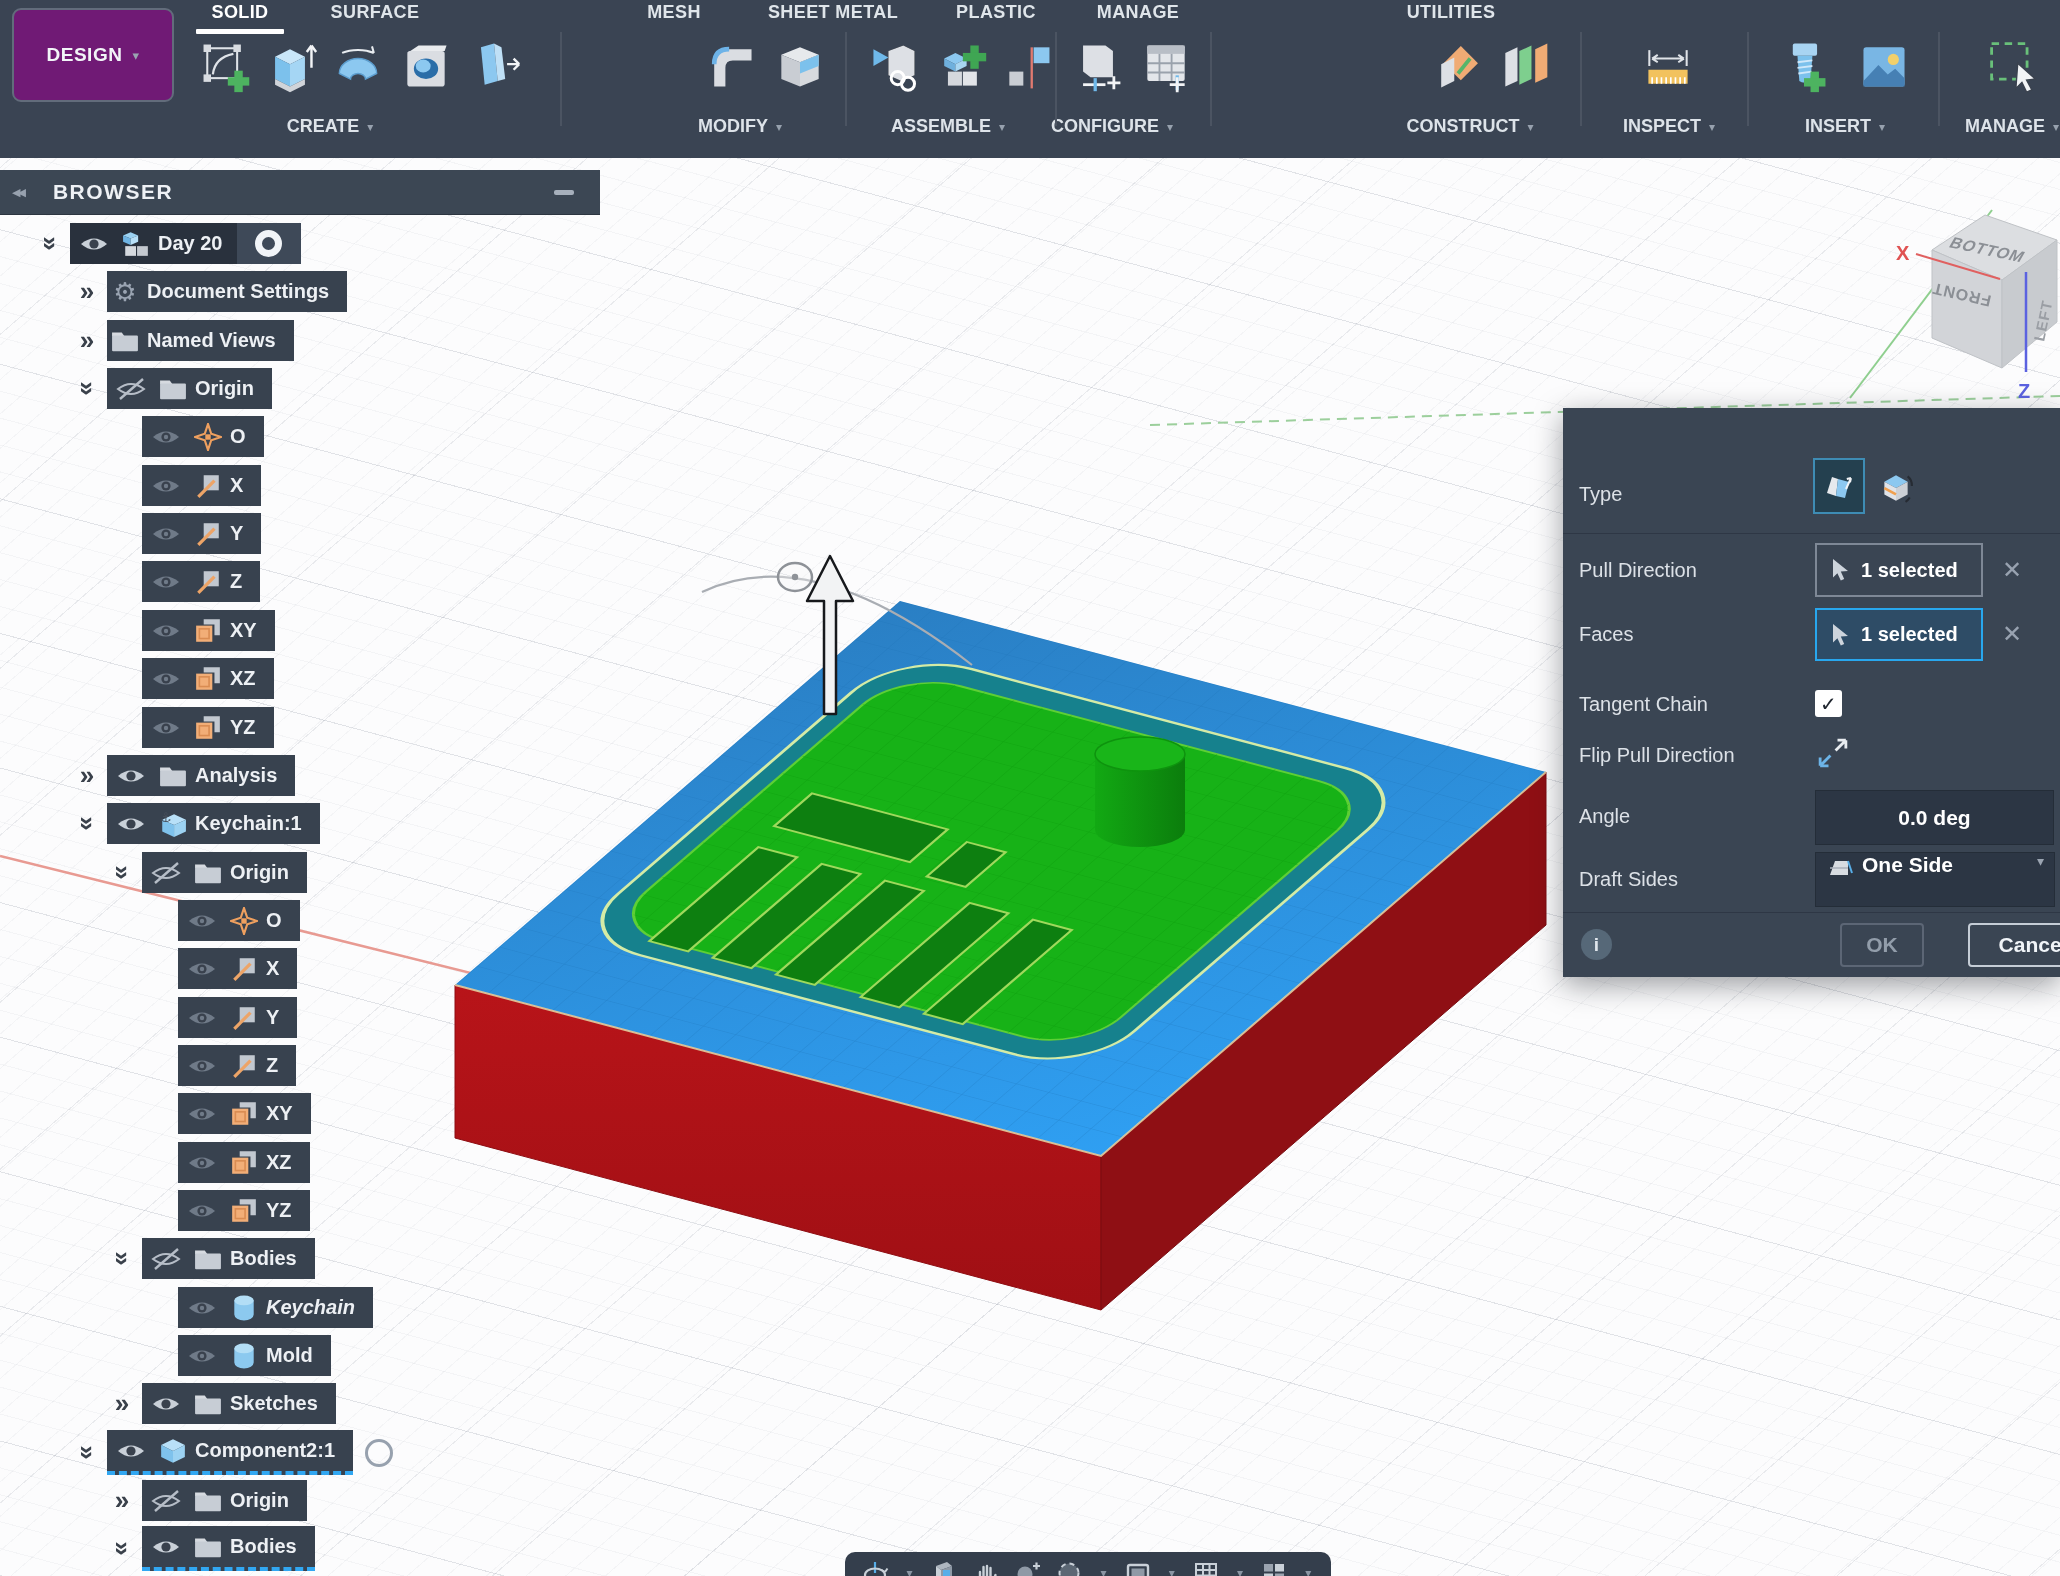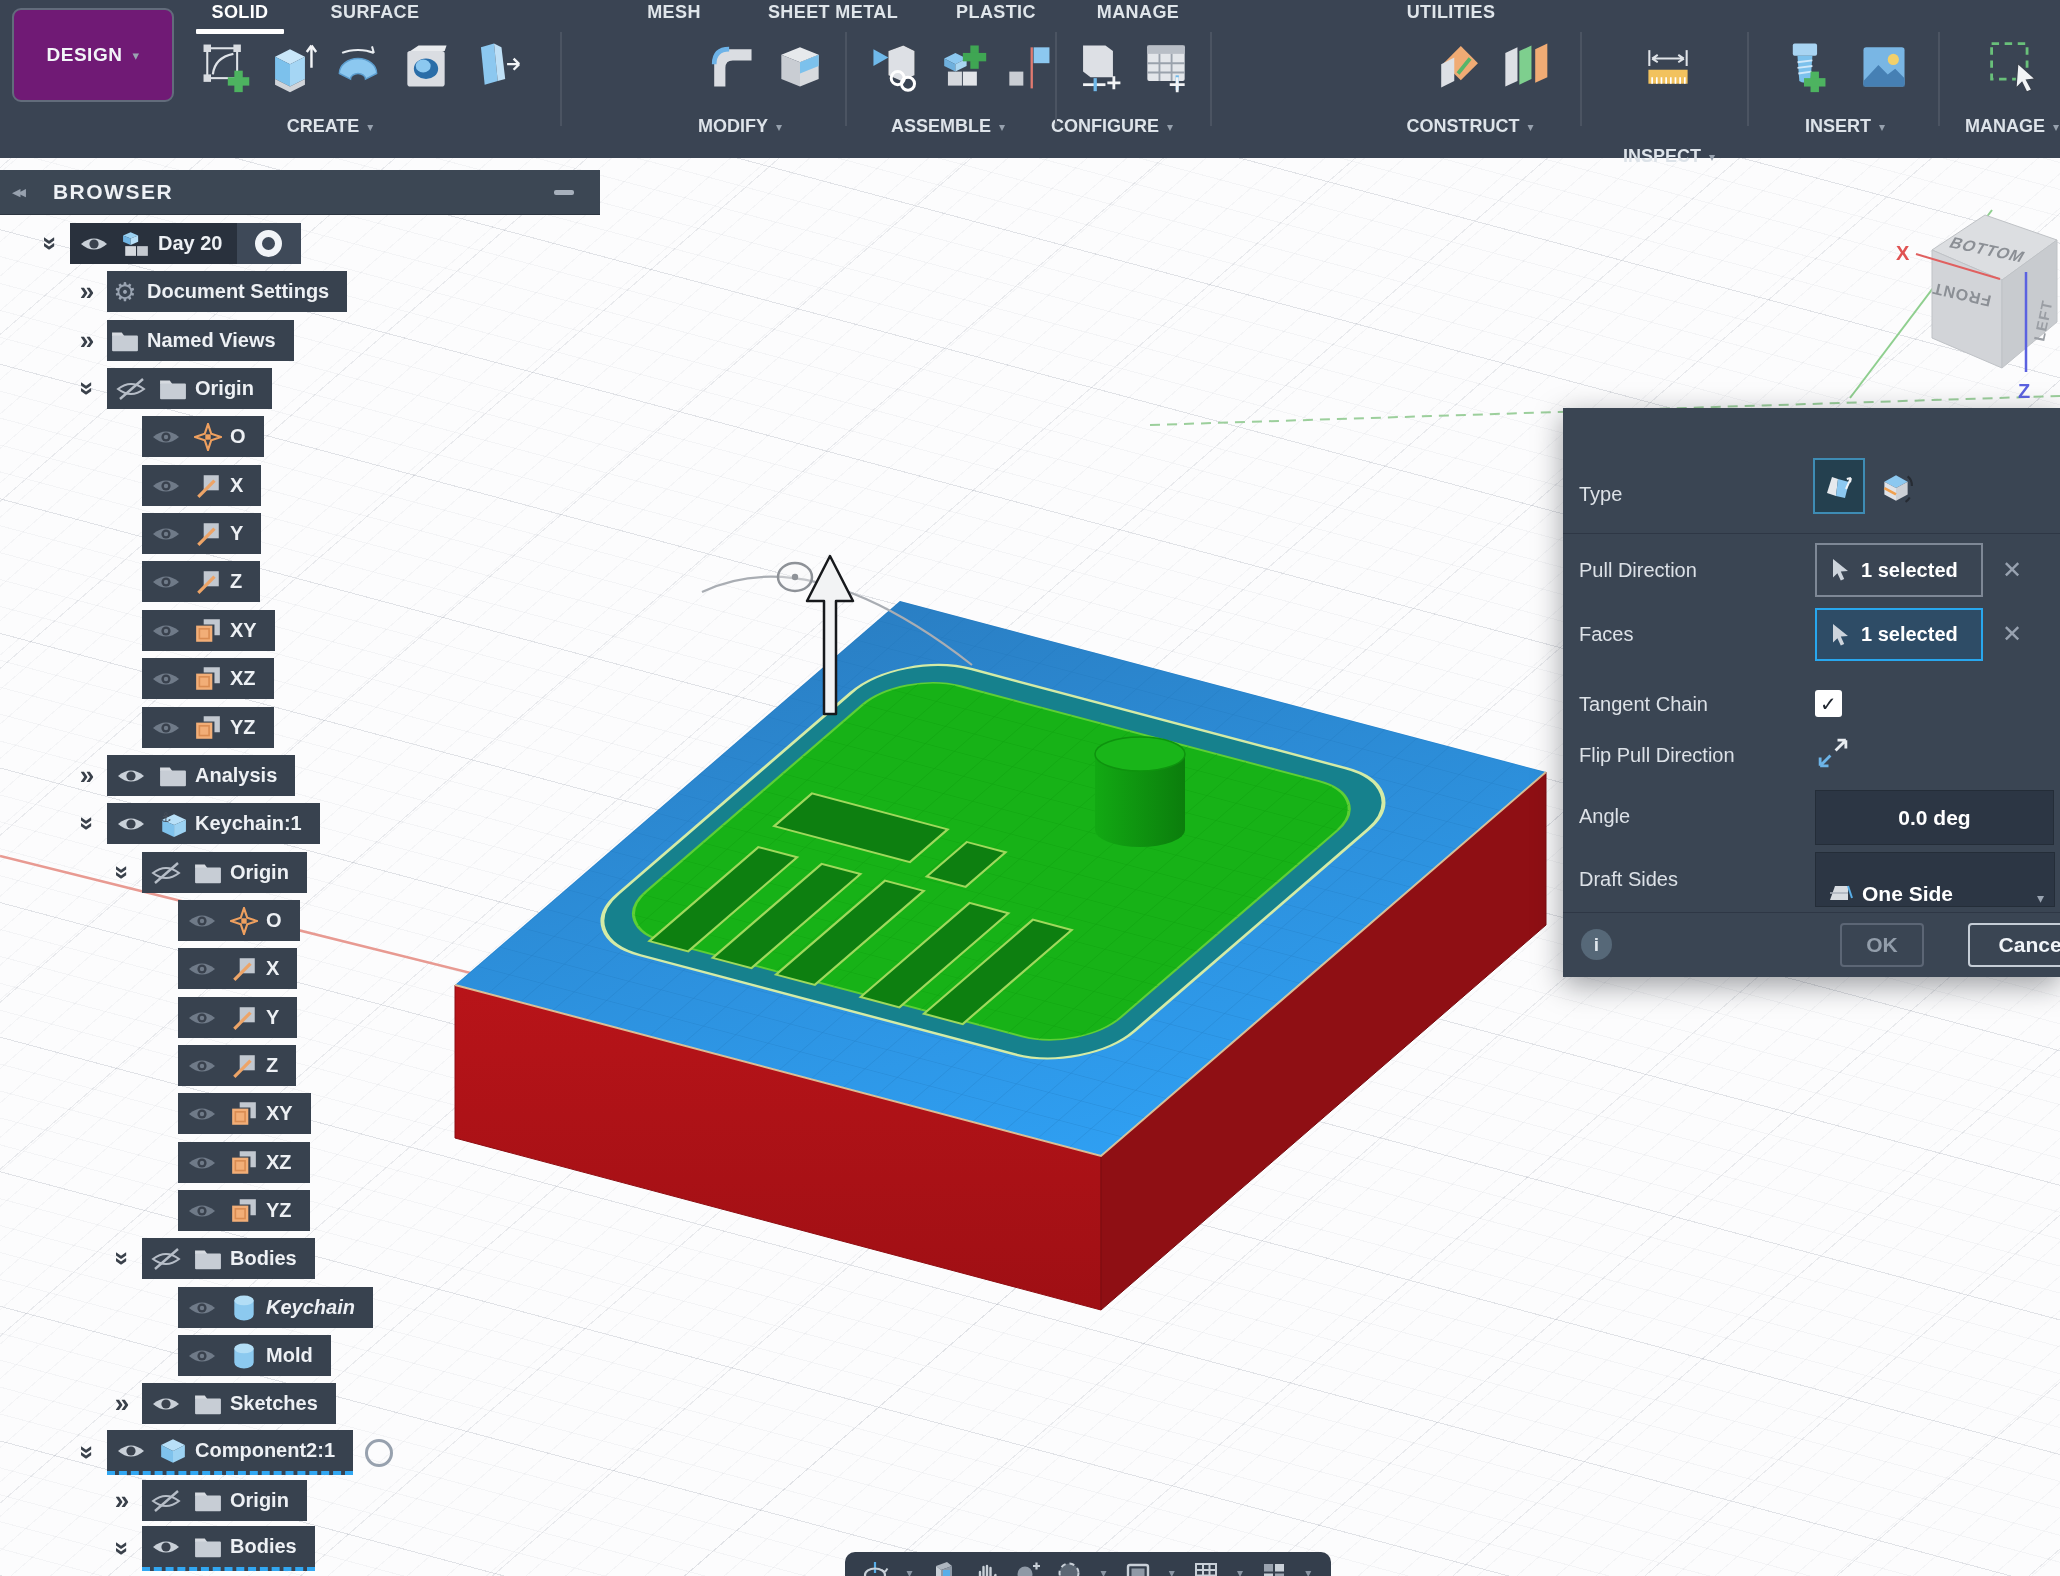"INSPECT" div.tgroup-label { margin-top: 30px -> none }
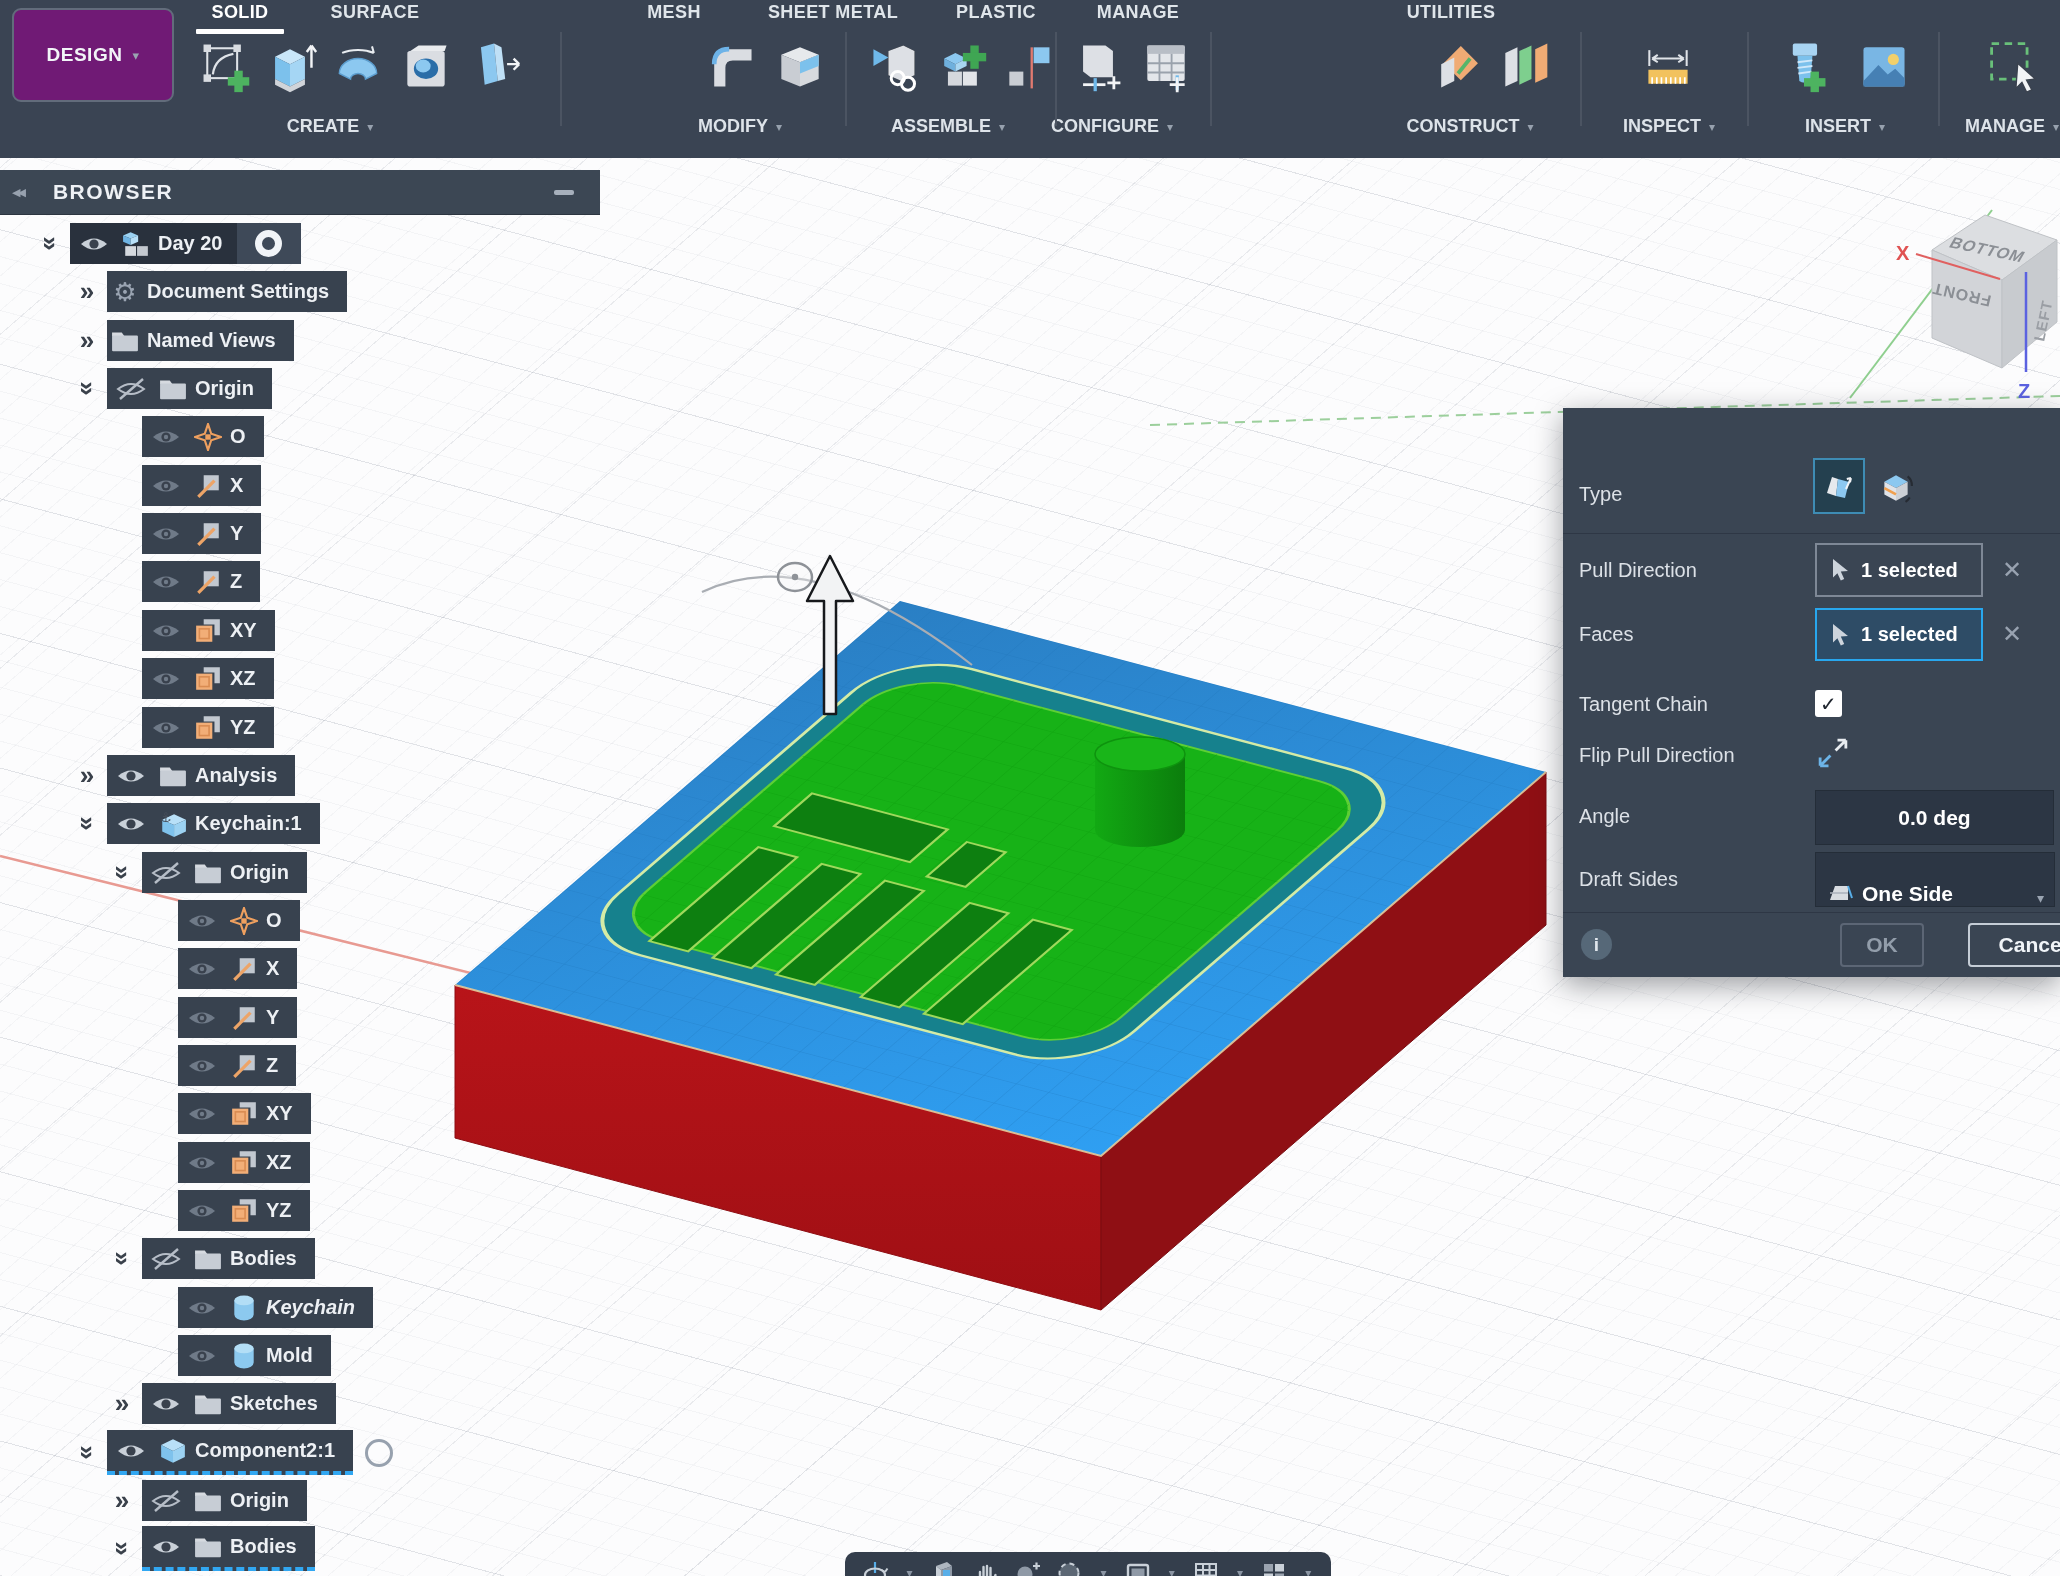"One Side" .dropdown { align-items: flex-end -> flex-start }
